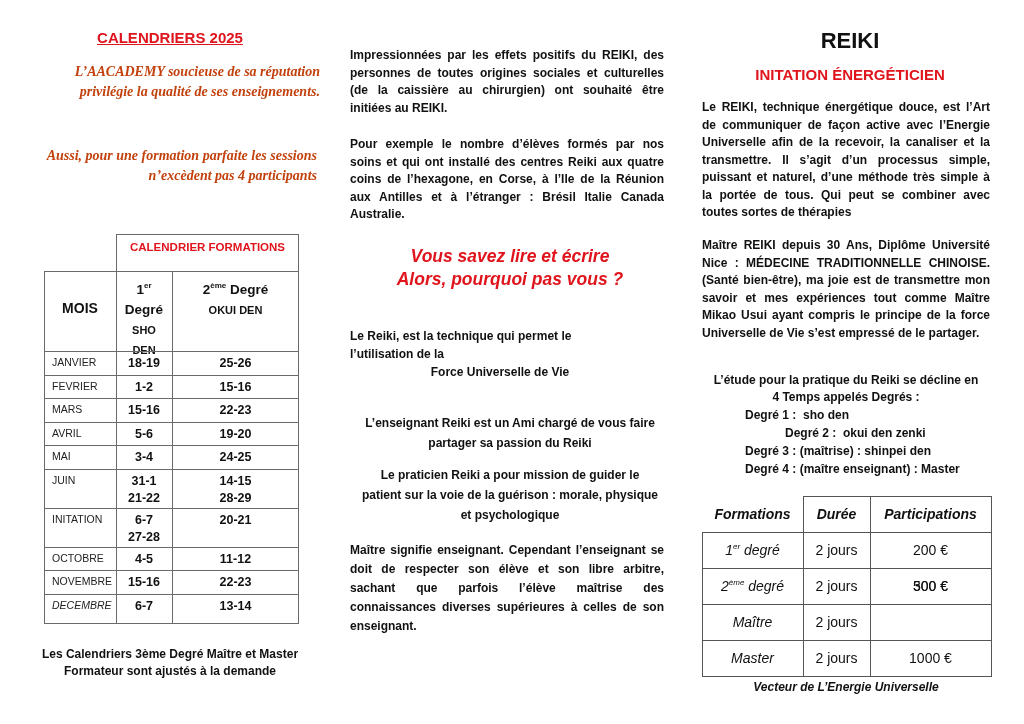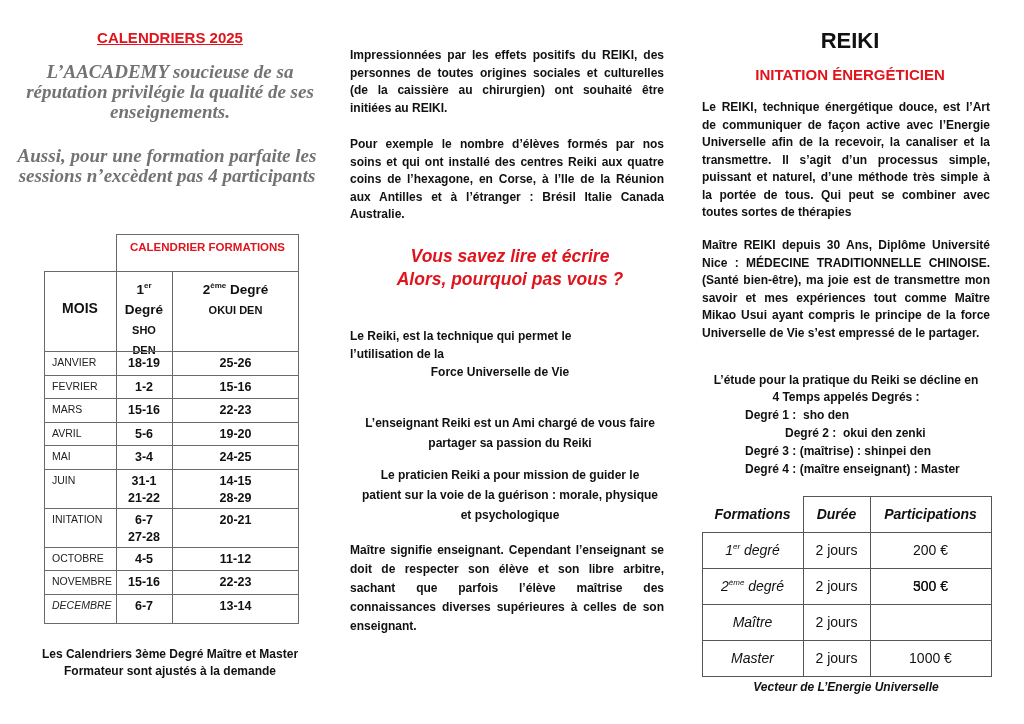"L’AACADEMY soucieuse de sa réputation" .serif-it { color: #737373 -> #c2410c; font-size: 19px -> 14px; text-align: center -> right }
